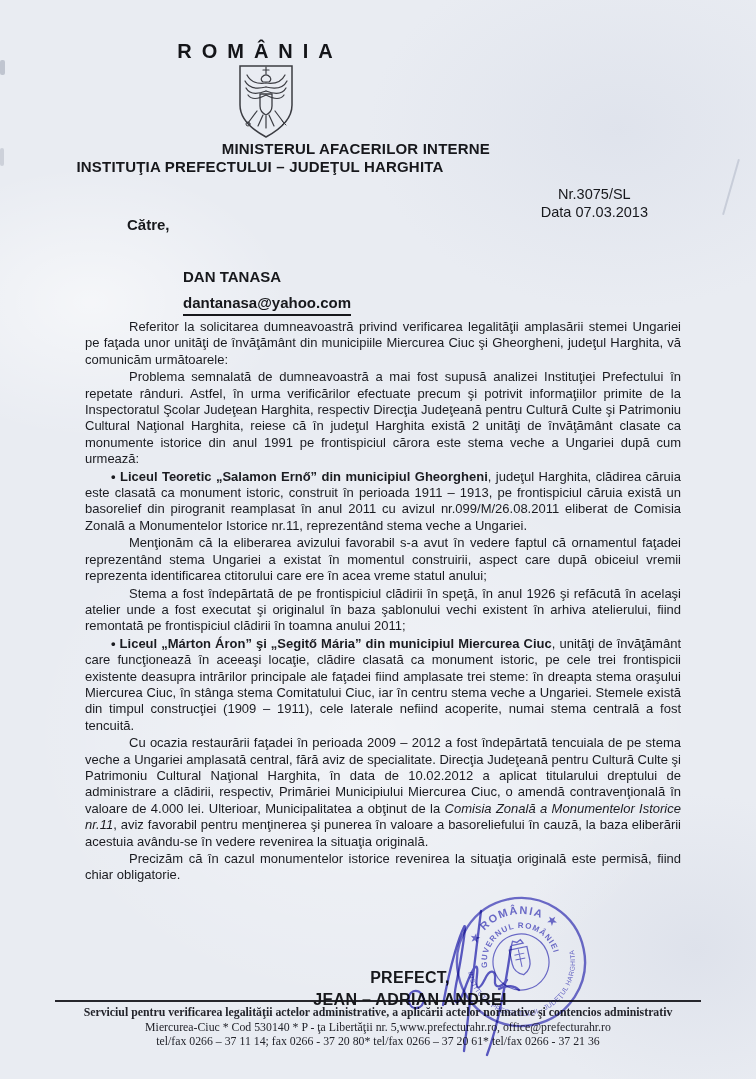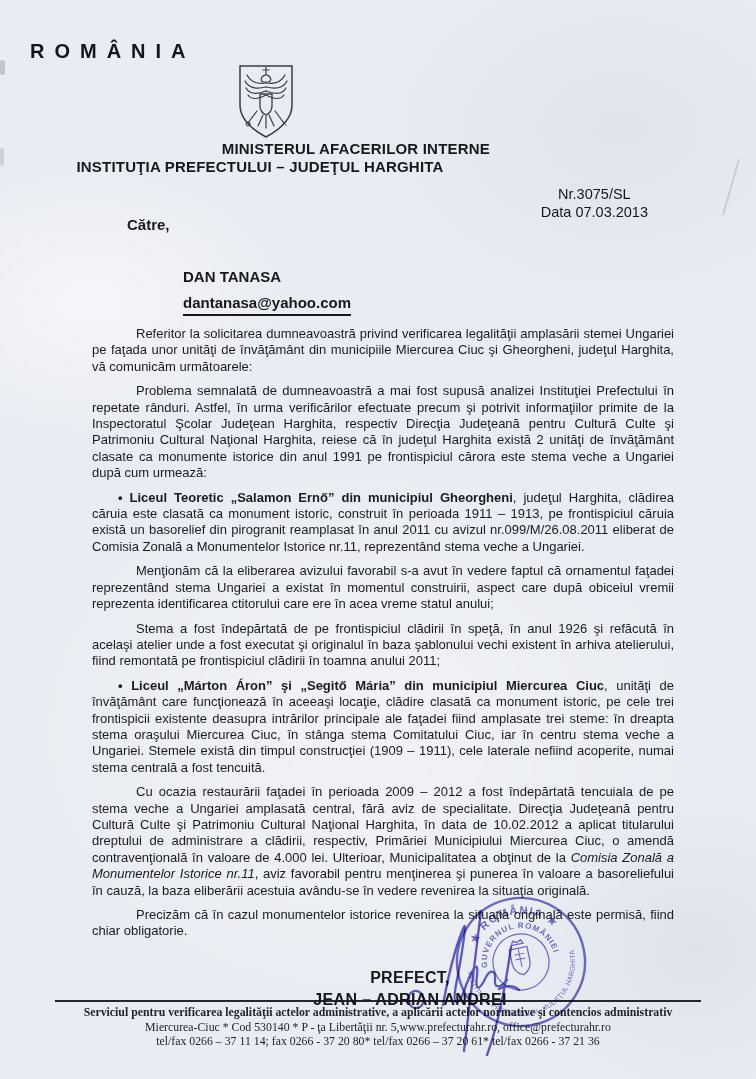"ROMÂNIA" .hdr-country { text-align: none -> center }
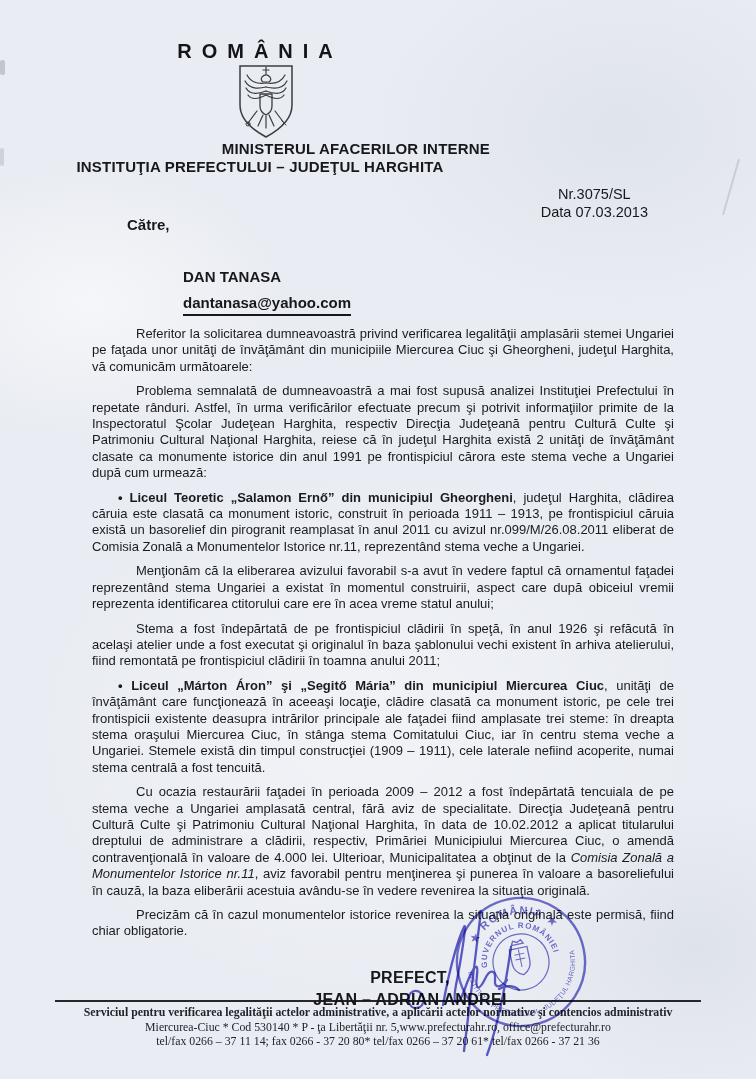"Referitor la solicitarea dumneavoastră" .body p { margin: 8px -> 1px }
